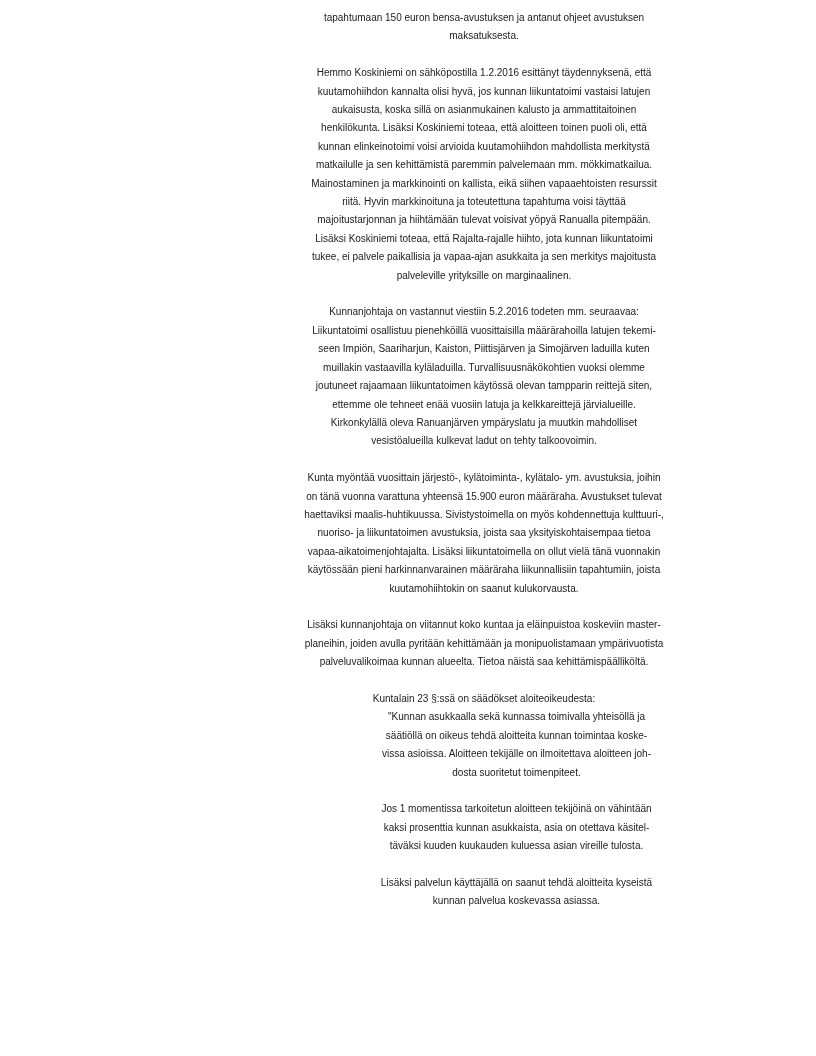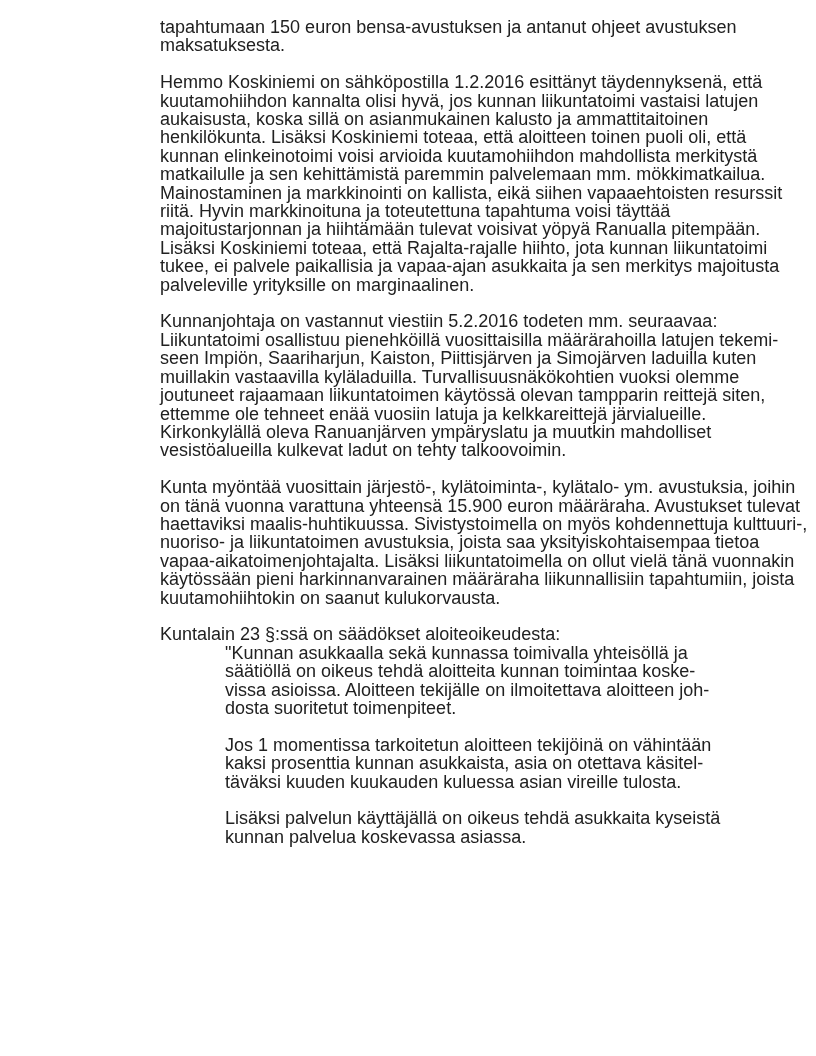"tapahtumaan 150 euron bensa-avustuksen" .doc-text { font-size: 18px -> 10px; text-align: none -> center; top: 18px -> 9px }
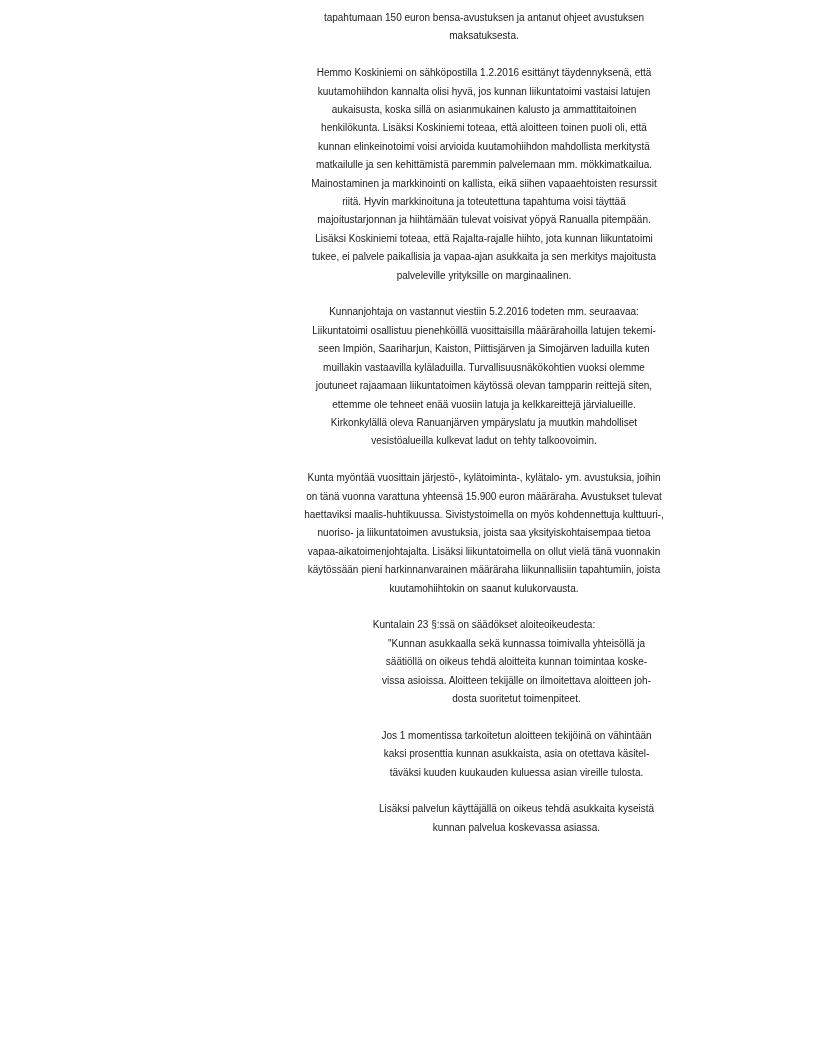"Lisäksi kunnanjohtaja on viitannut koko" p { html: none -> <p>Lisäksi kunnanjohtaja on viitannut koko kuntaa ja eläinpuistoa koskeviin master- planeihin, joiden avulla pyritään kehittämään ja monipuolistamaan ympärivuotista palveluvalikoimaa kunnan alueelta. Tietoa näistä saa kehittämispäälliköltä.</p> }
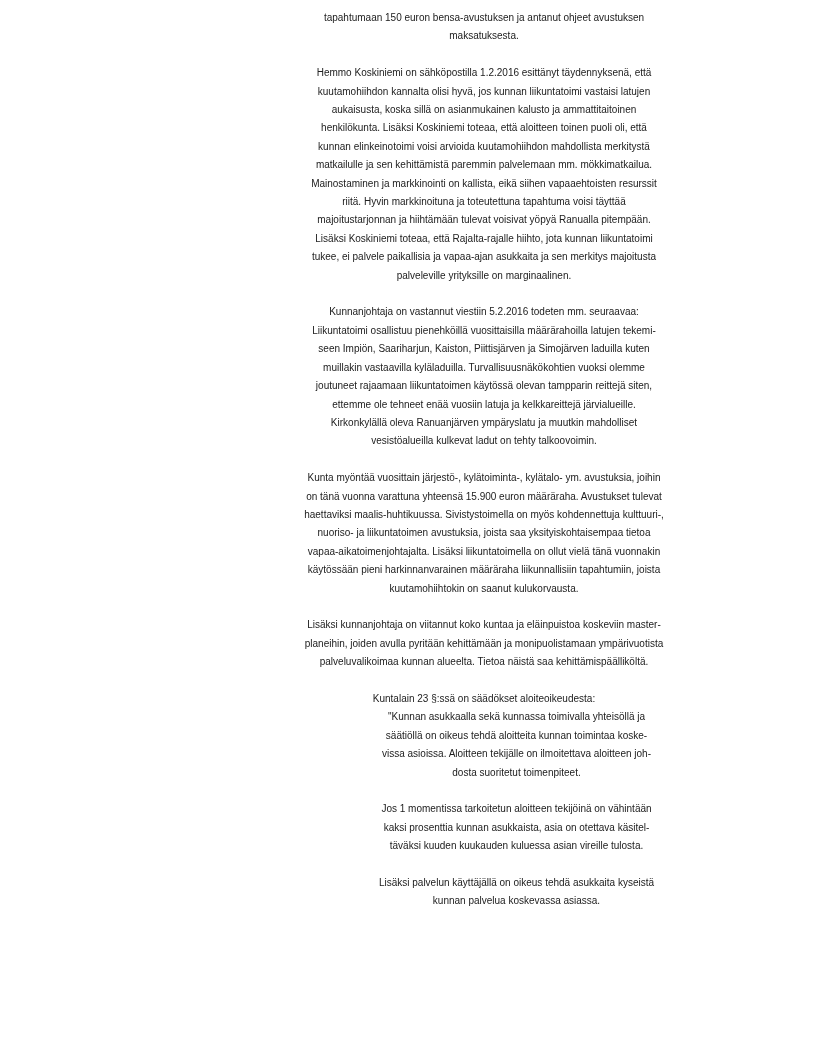"Lisäksi palvelun käyttäjällä on oikeus" p.quote { text: oikeus tehdä asukkaita -> saanut tehdä aloitteita }
